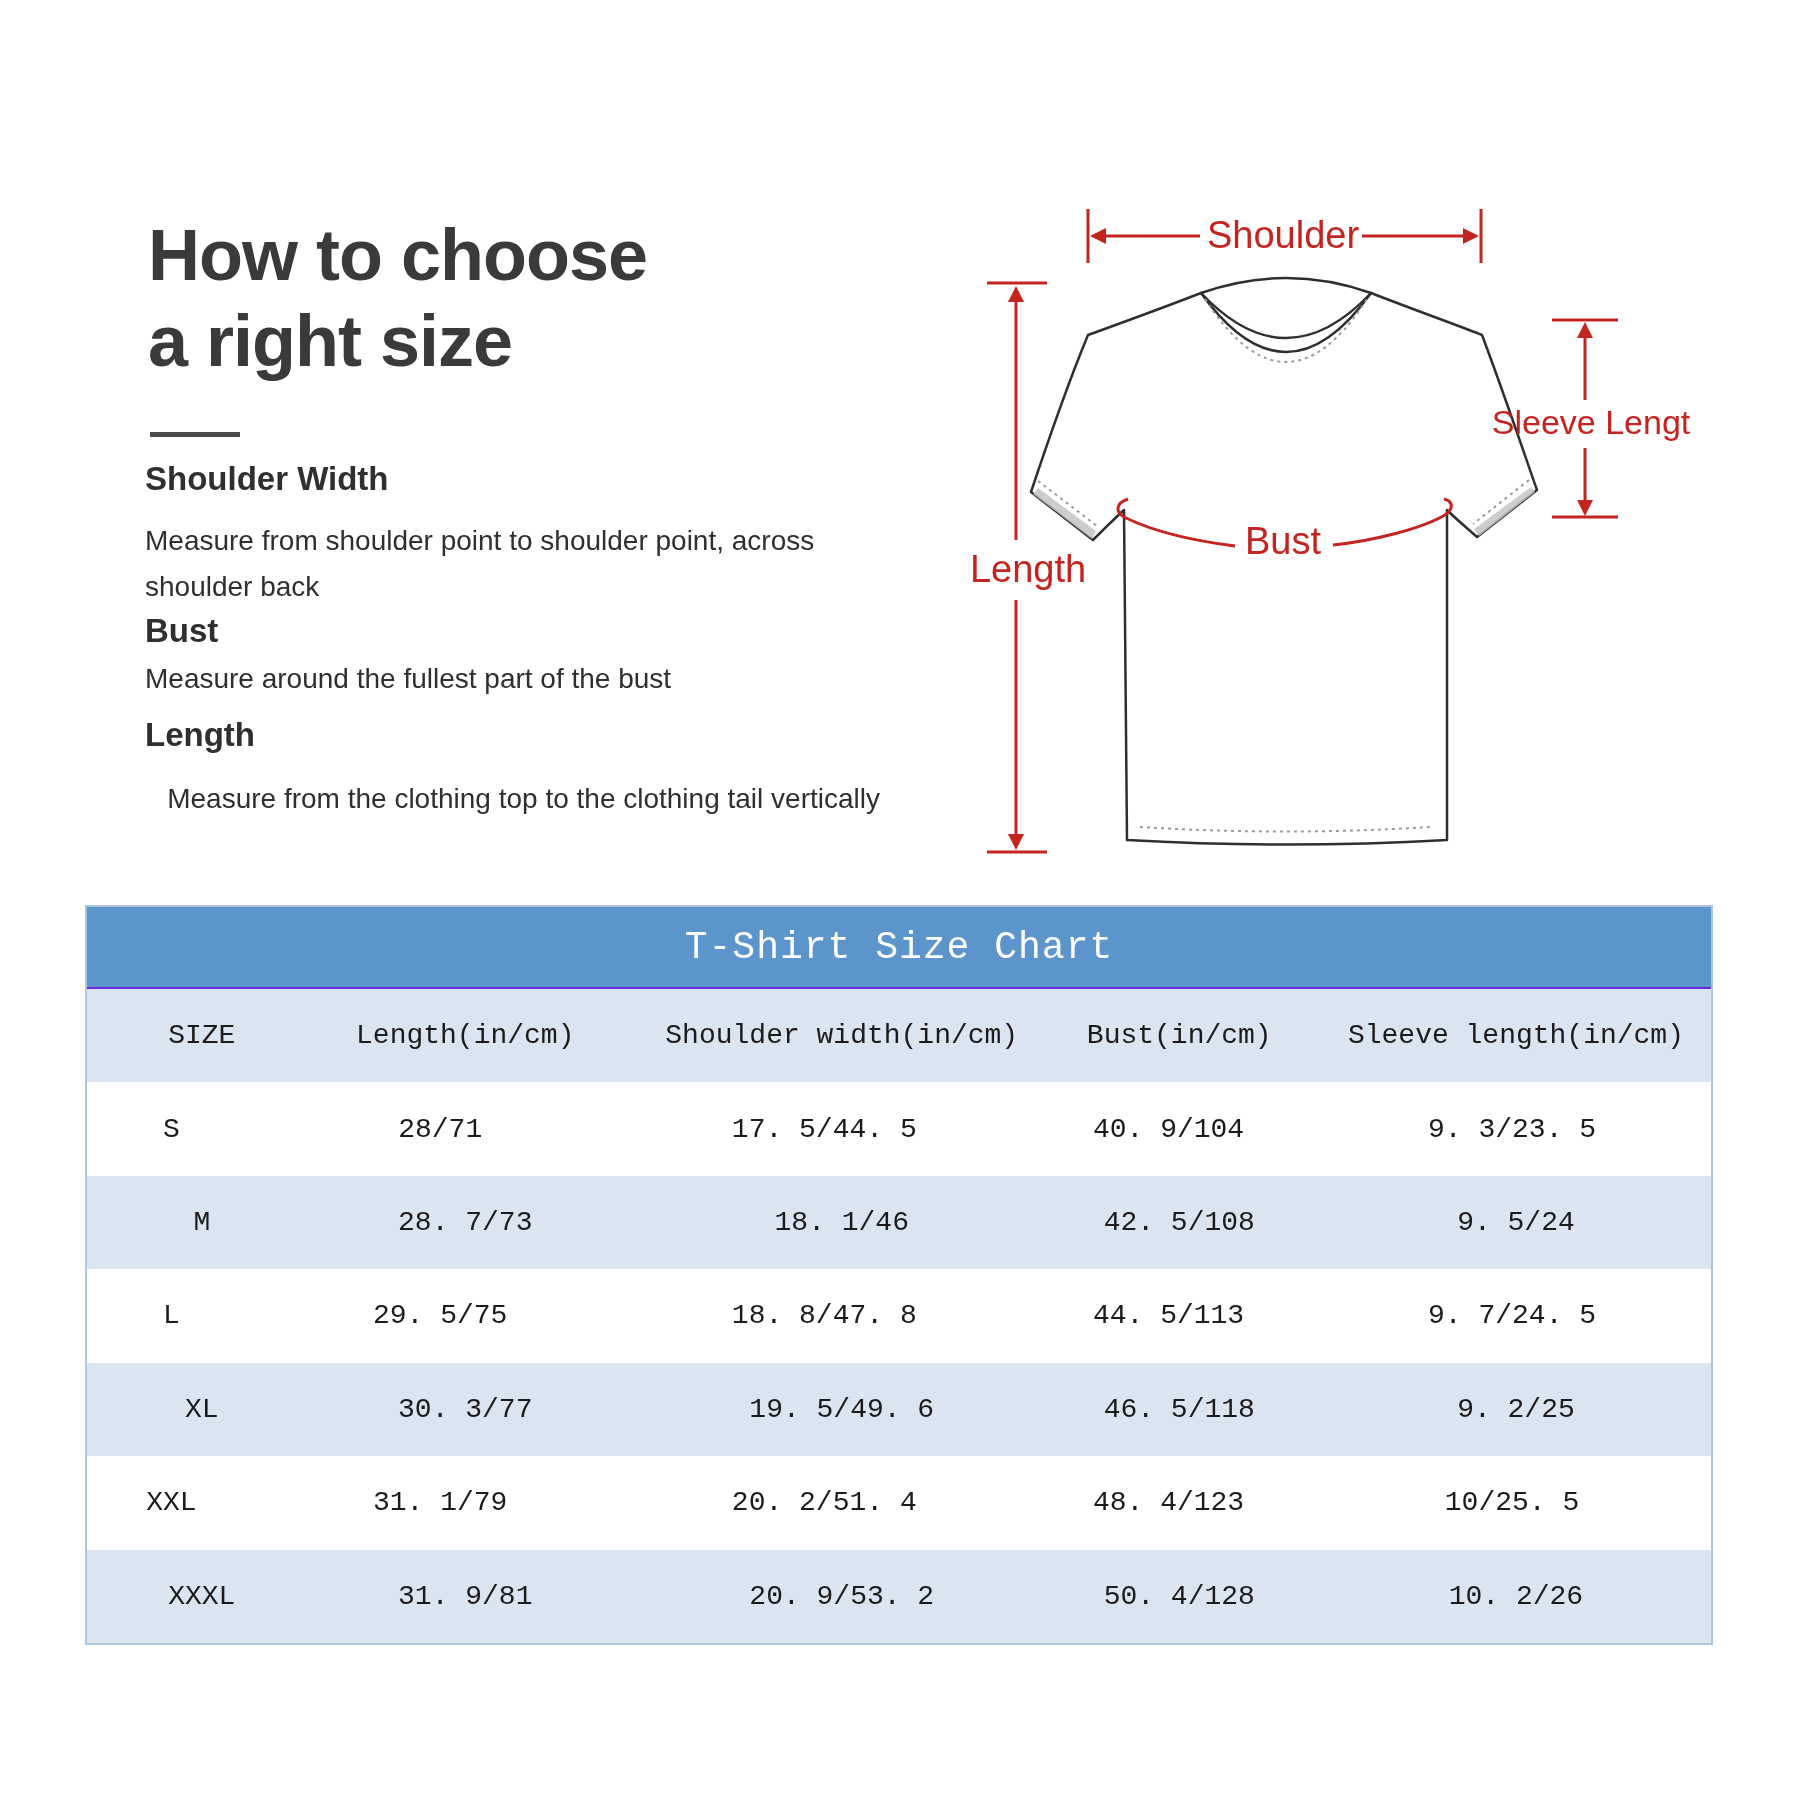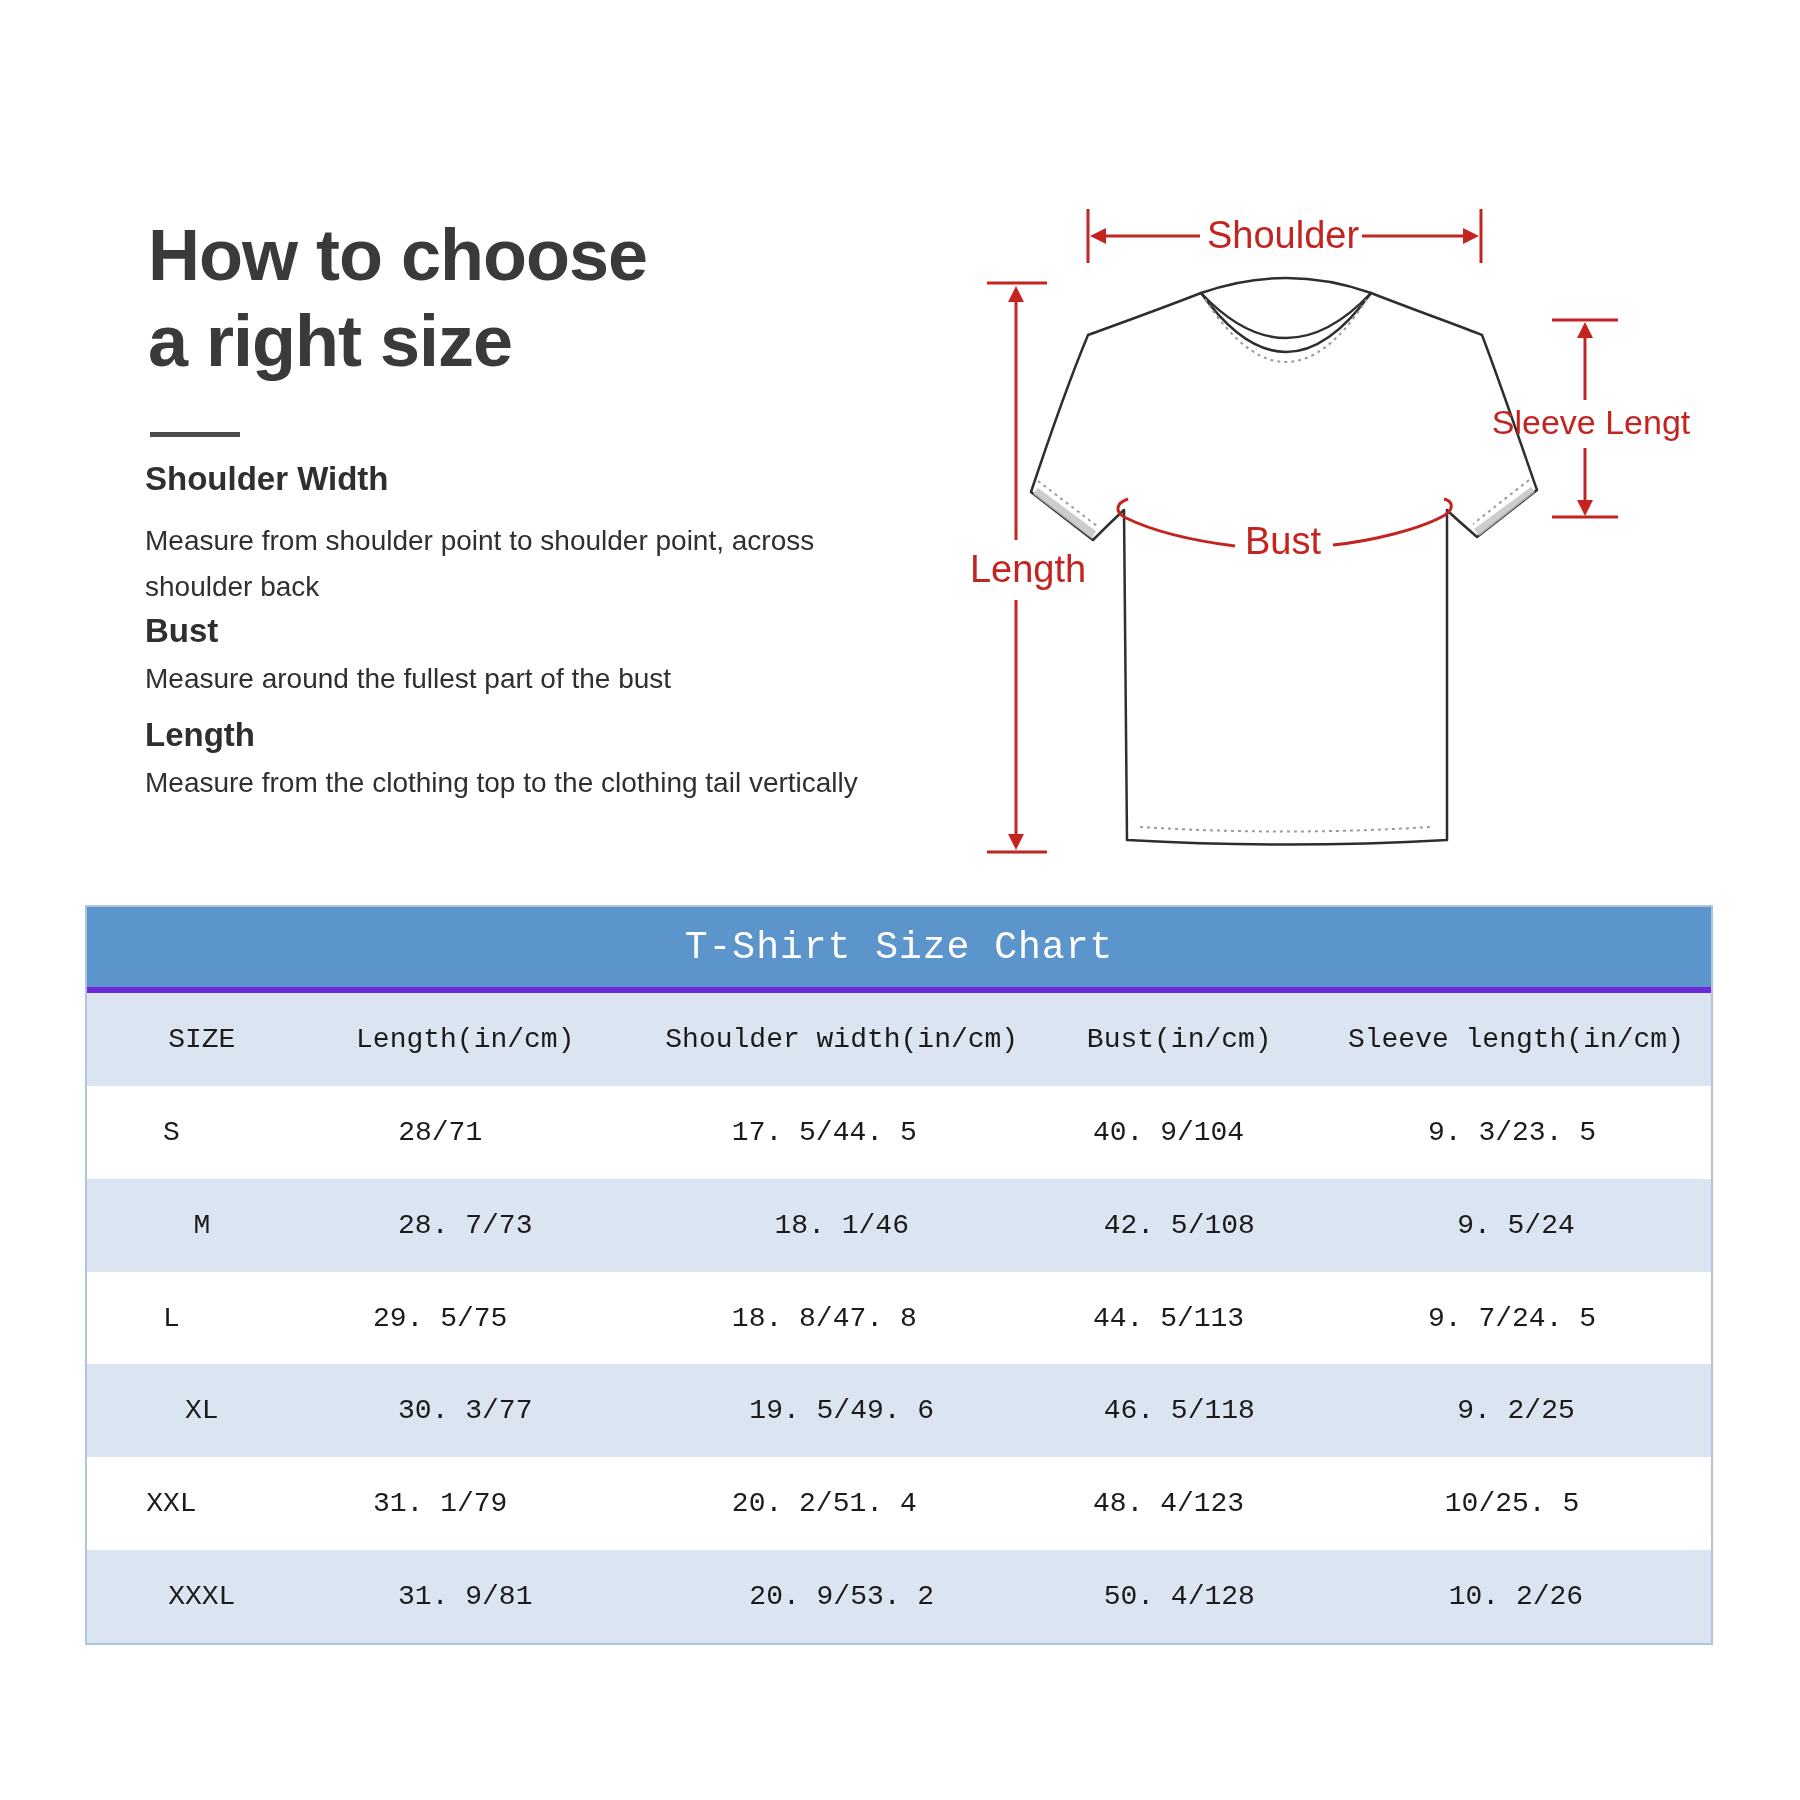"Measure from the clothing top" #sec3b { text-align: none -> right; top: 760px -> 776px }
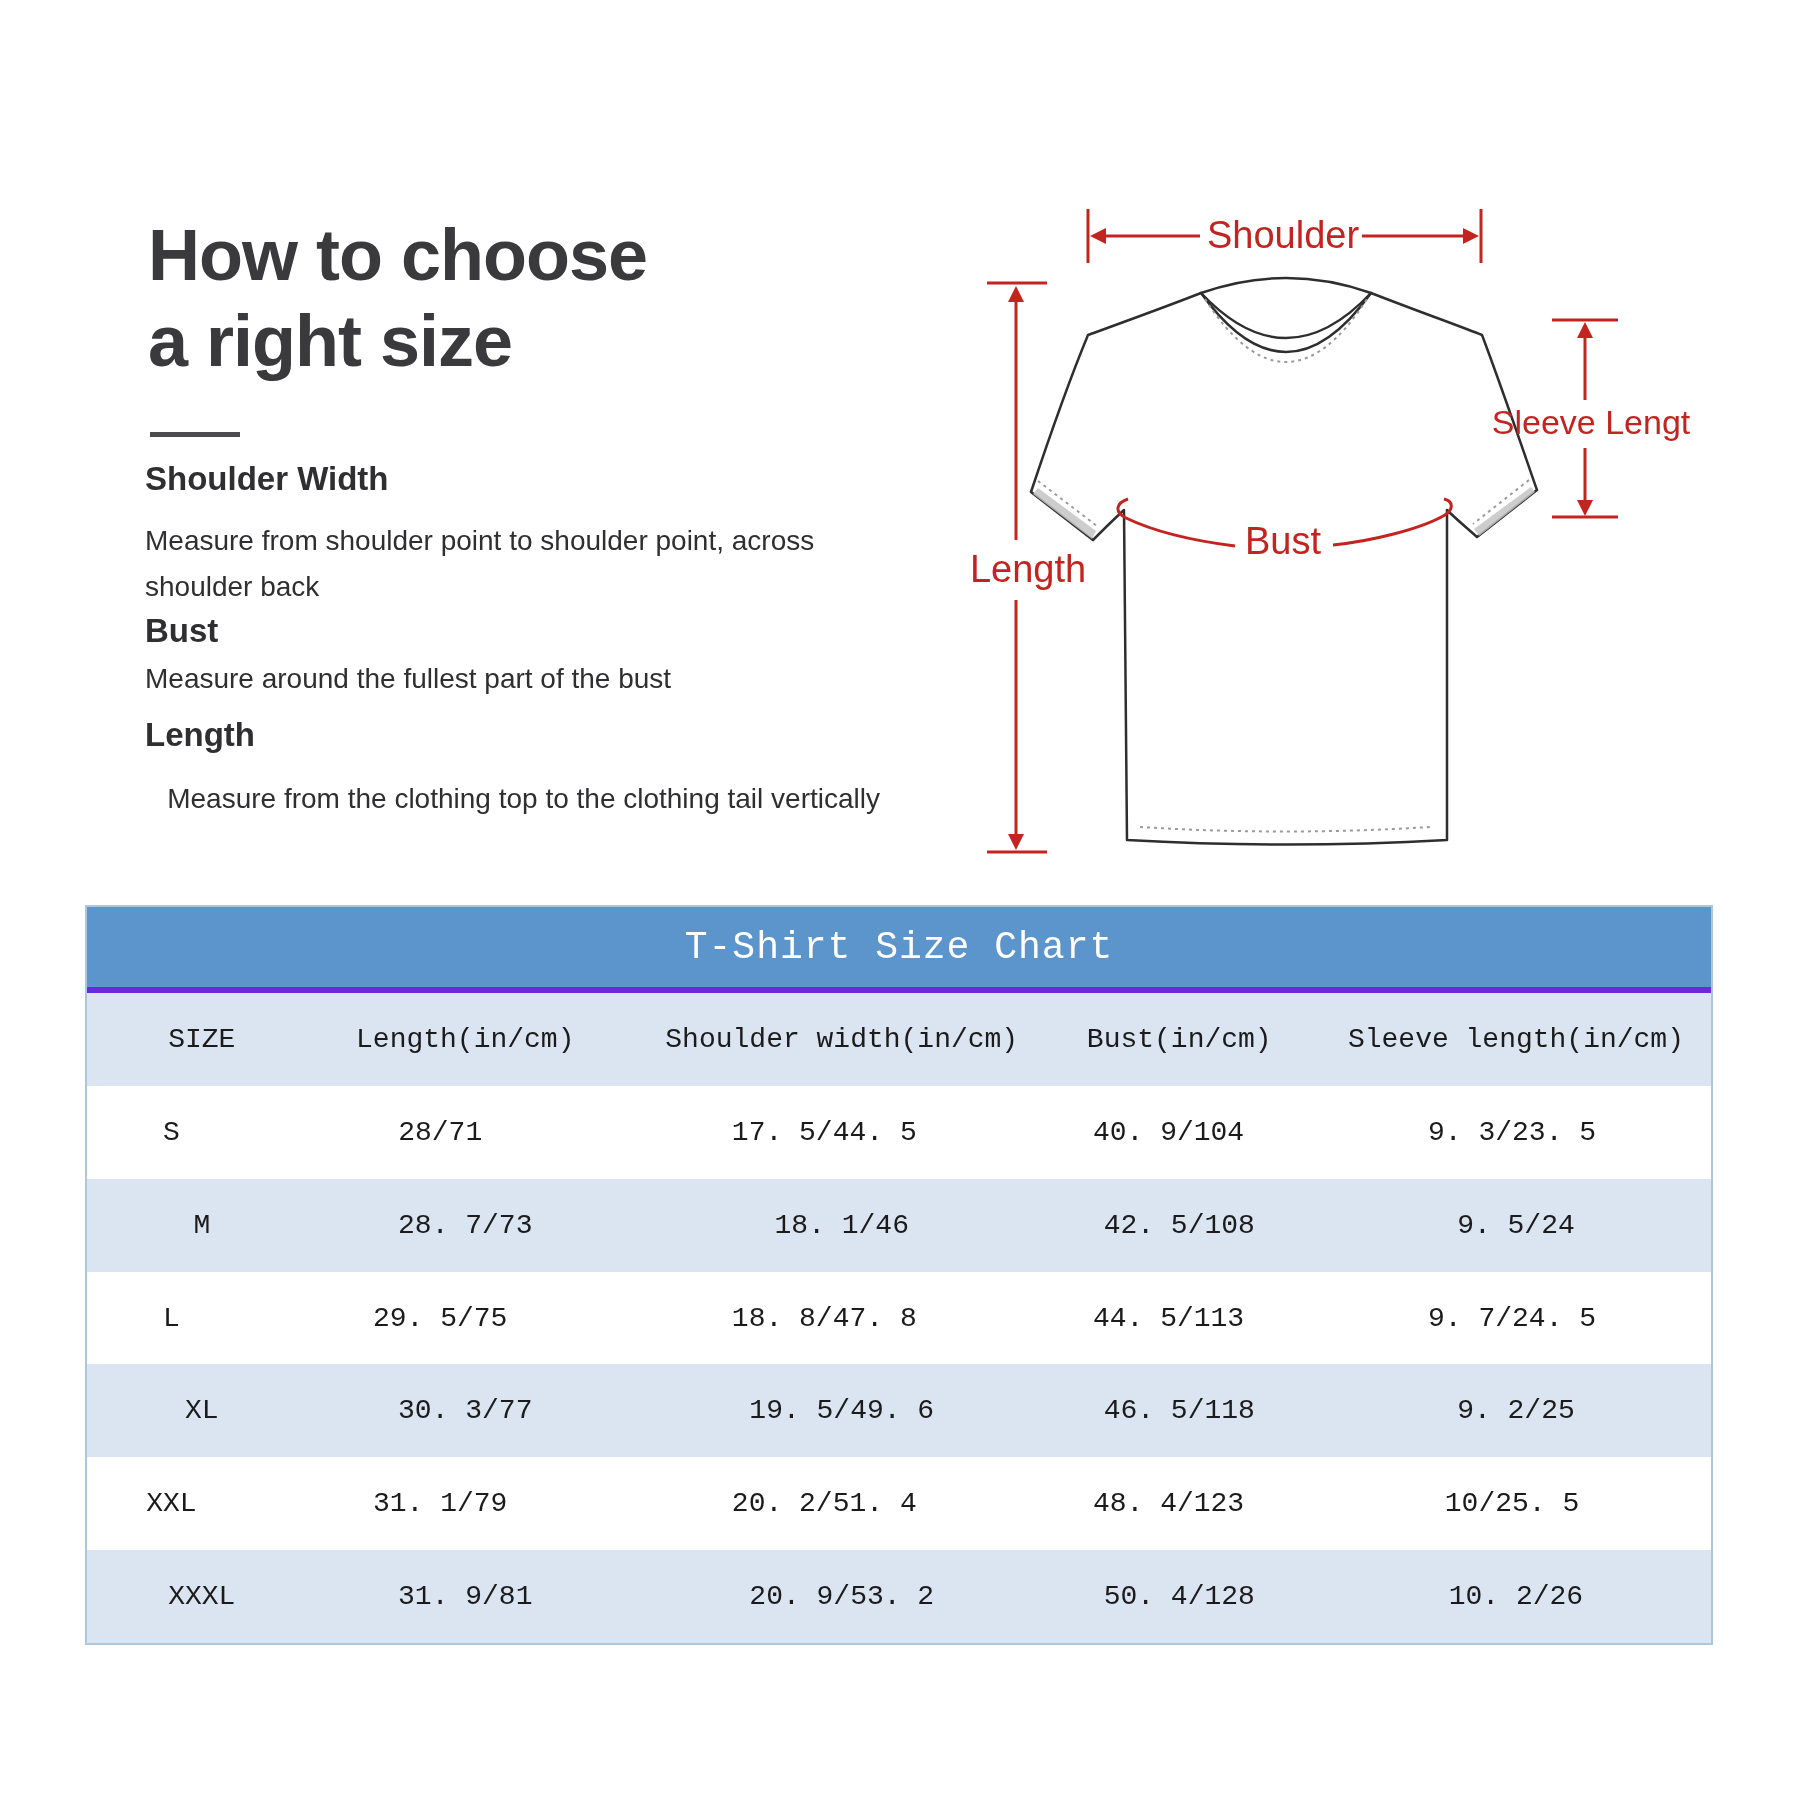"T-Shirt Size Chart" .table-title-band { border-bottom: 6px solid #6d28d9 -> 2px solid #6d28d9 }
